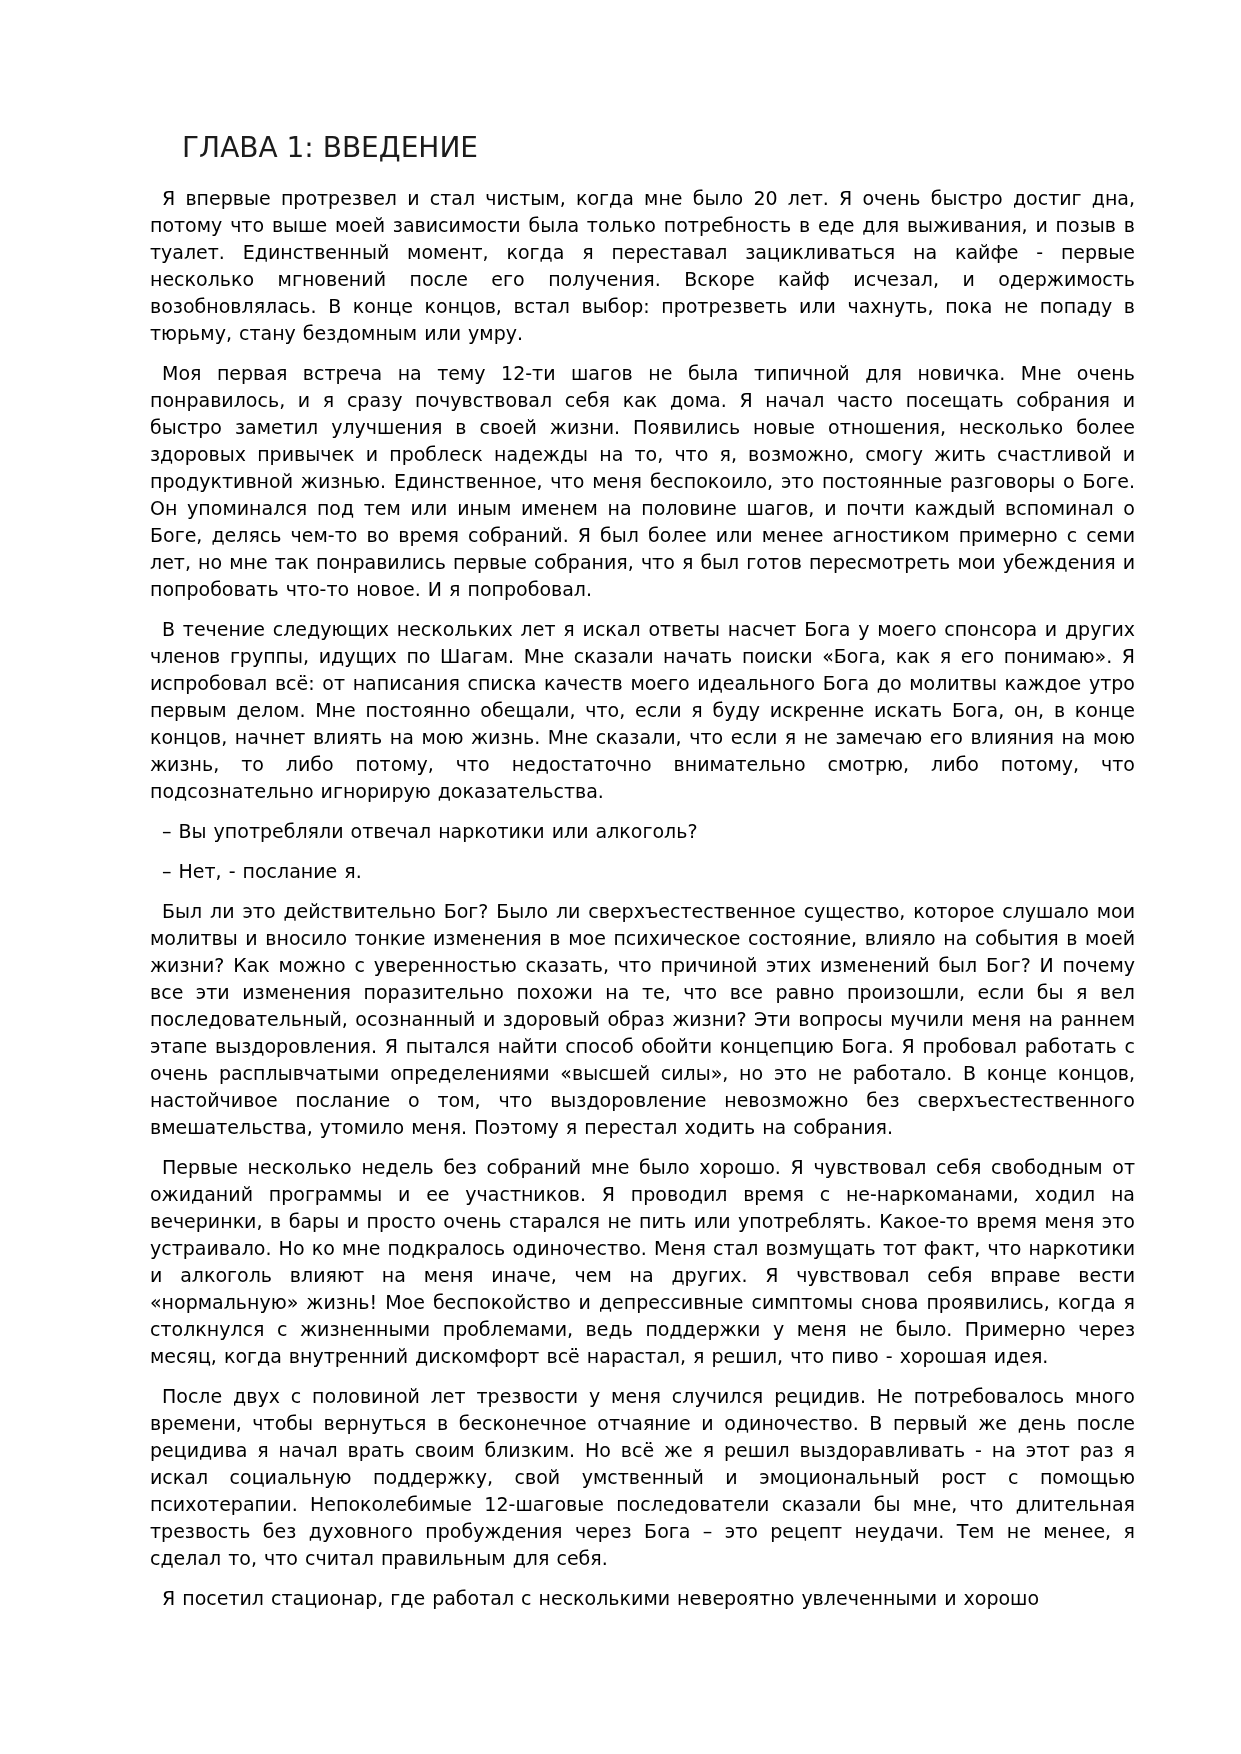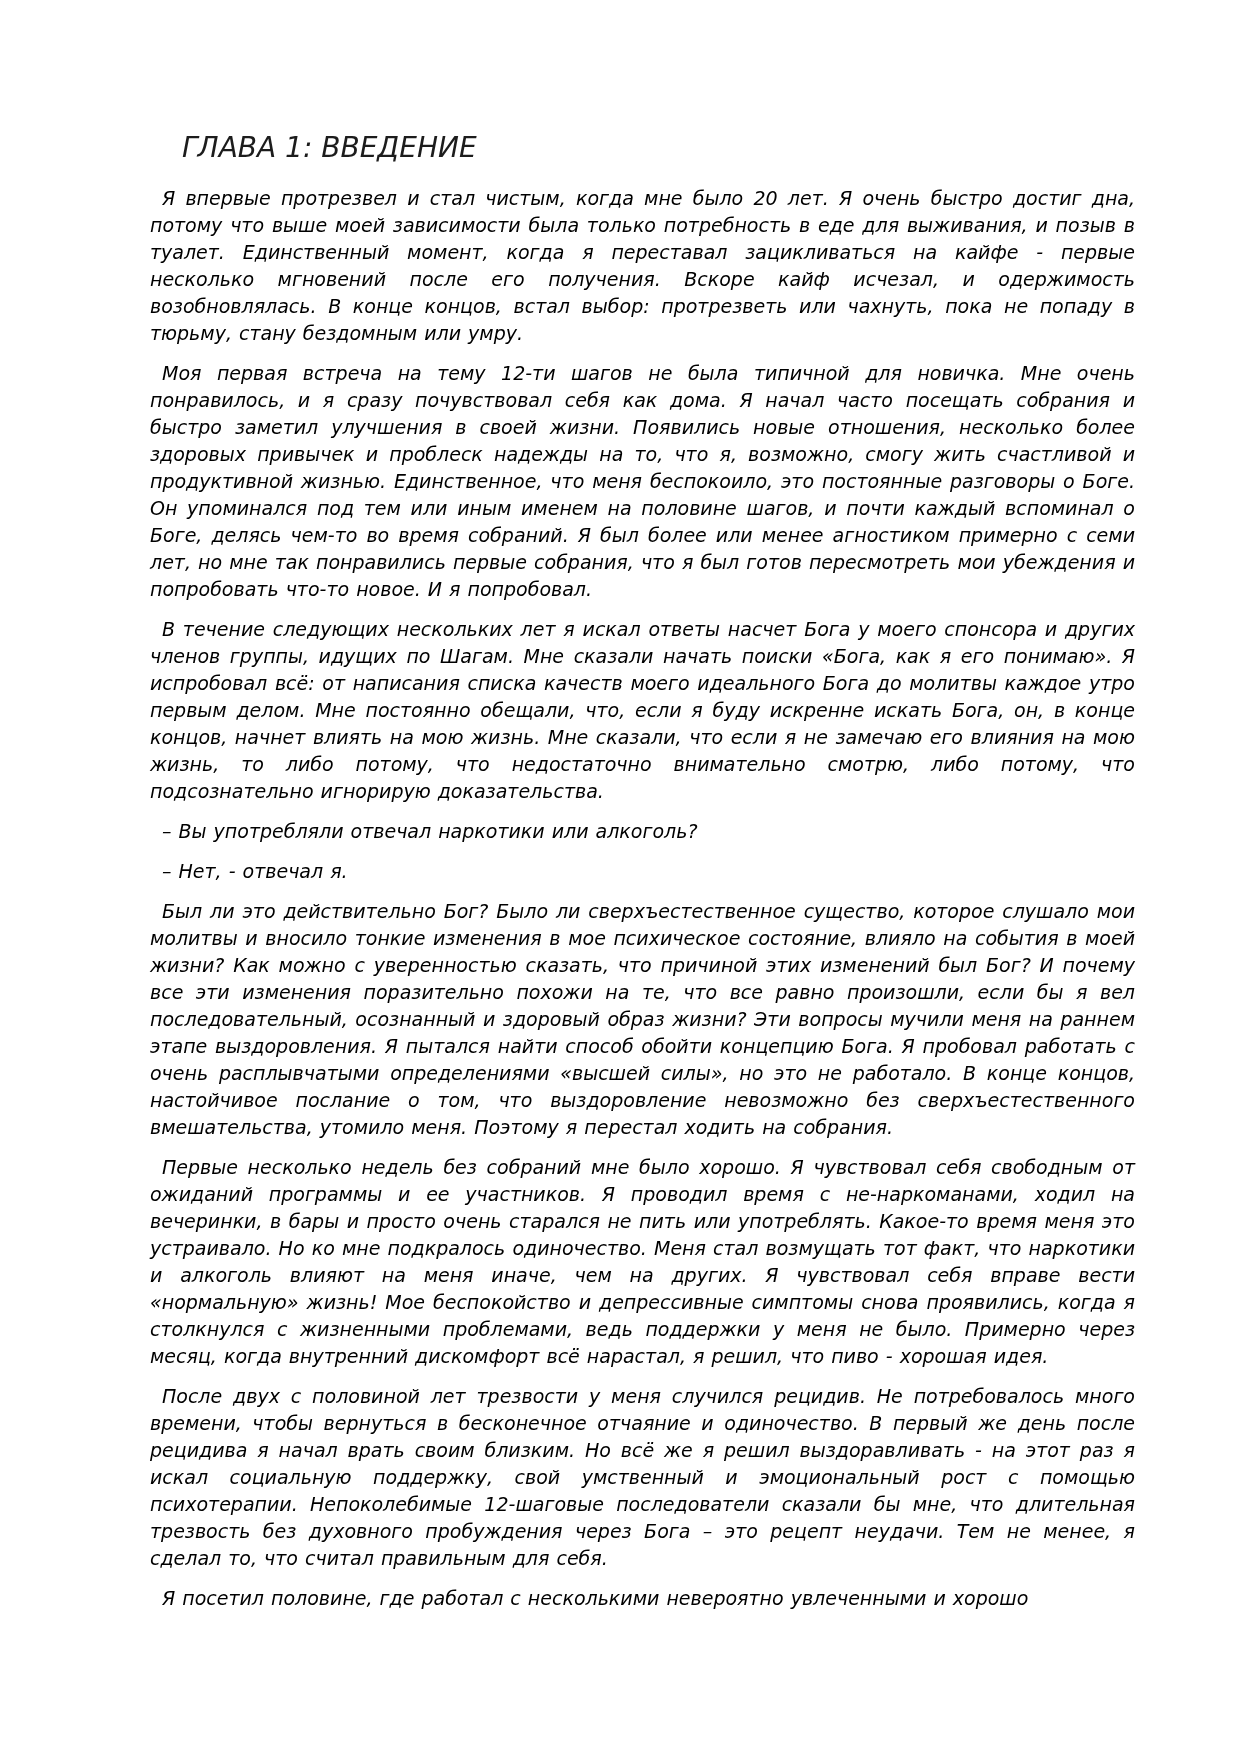"ГЛАВА 1: ВВЕДЕНИЕ" .content { font-style: italic -> none }
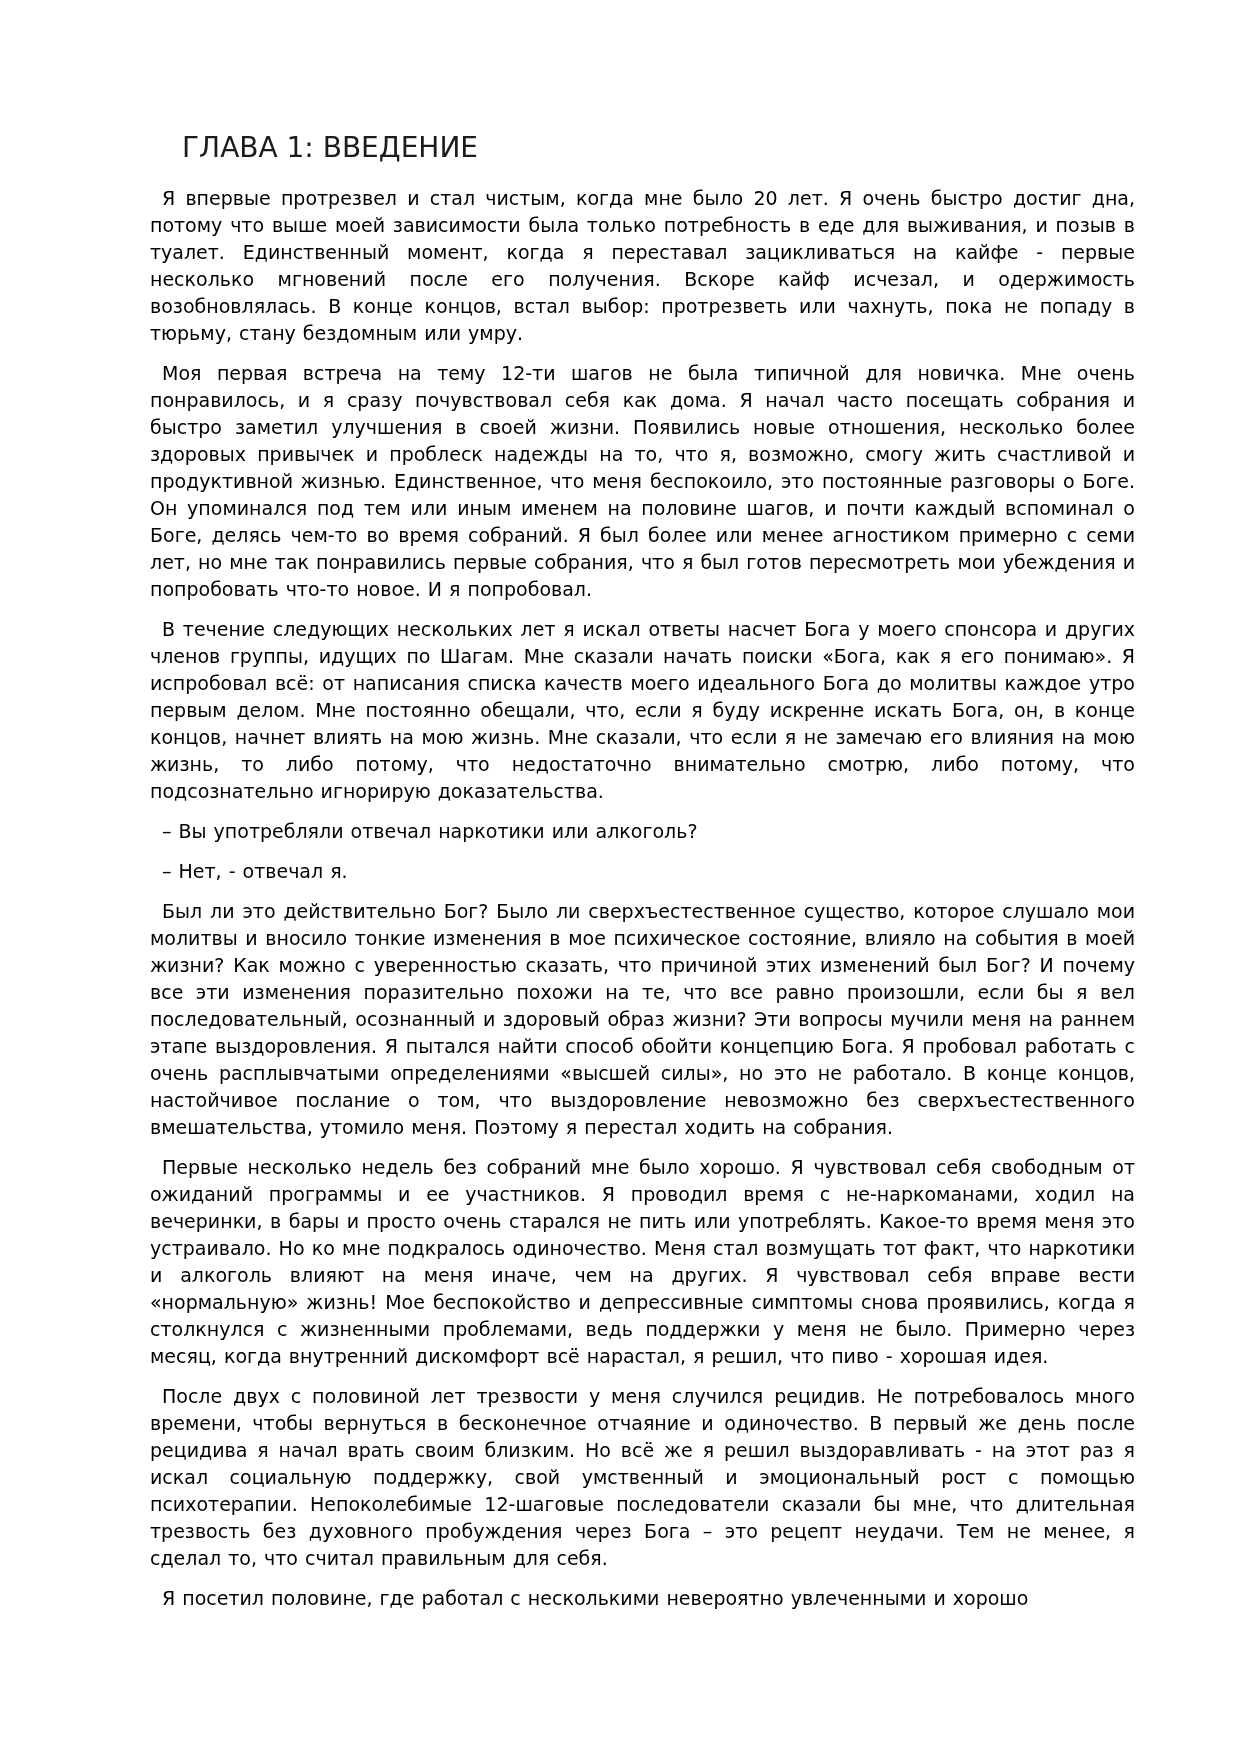"– Нет, - отвечал я." p.para { text: отвечал -> послание }
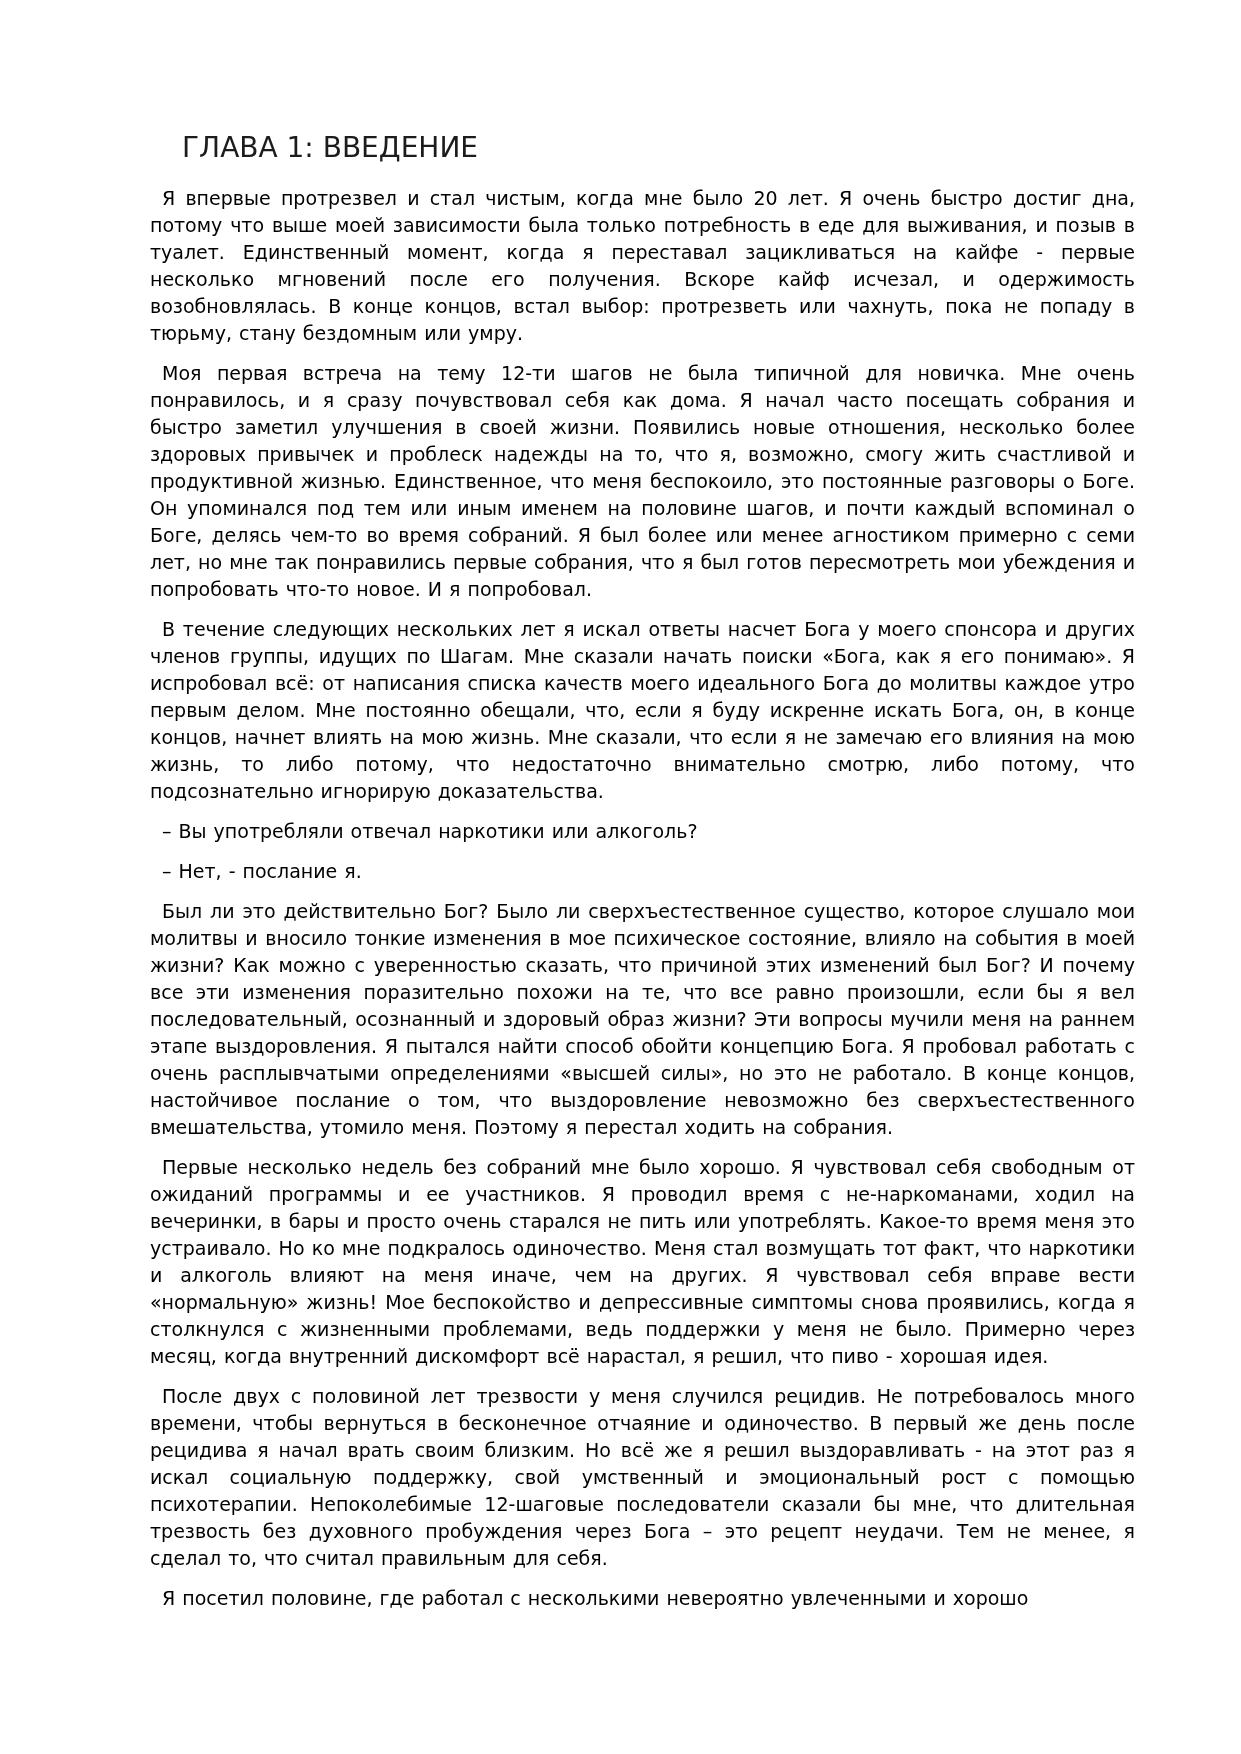"Я посетил половине, где работал" p.para { text: половине -> стационар }
